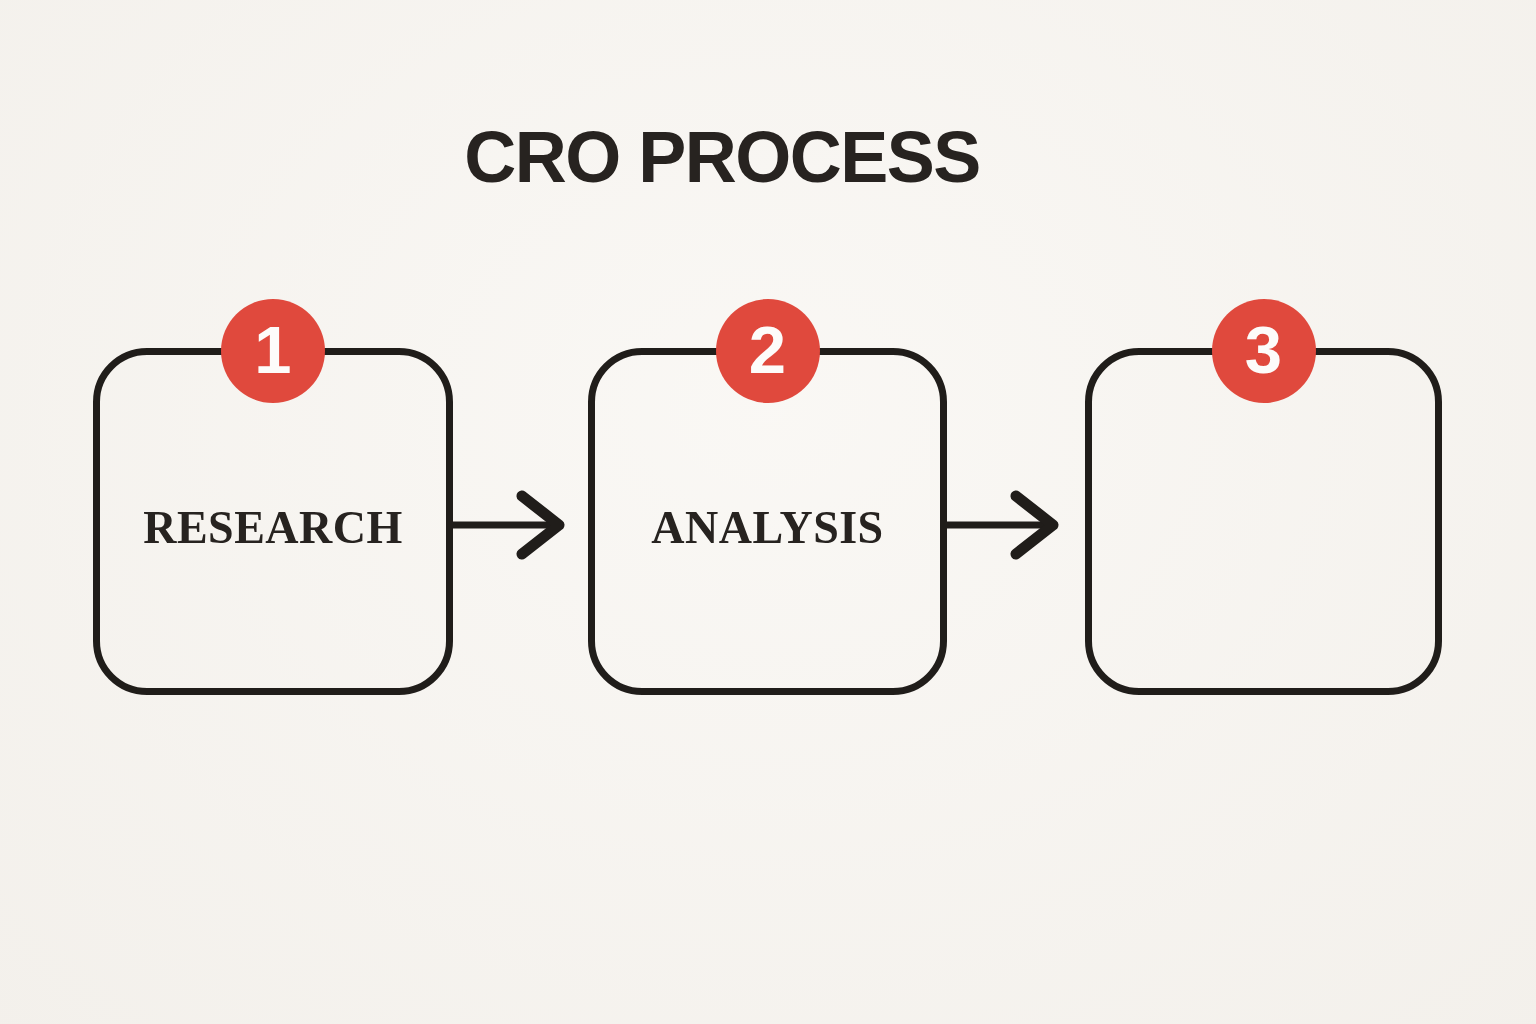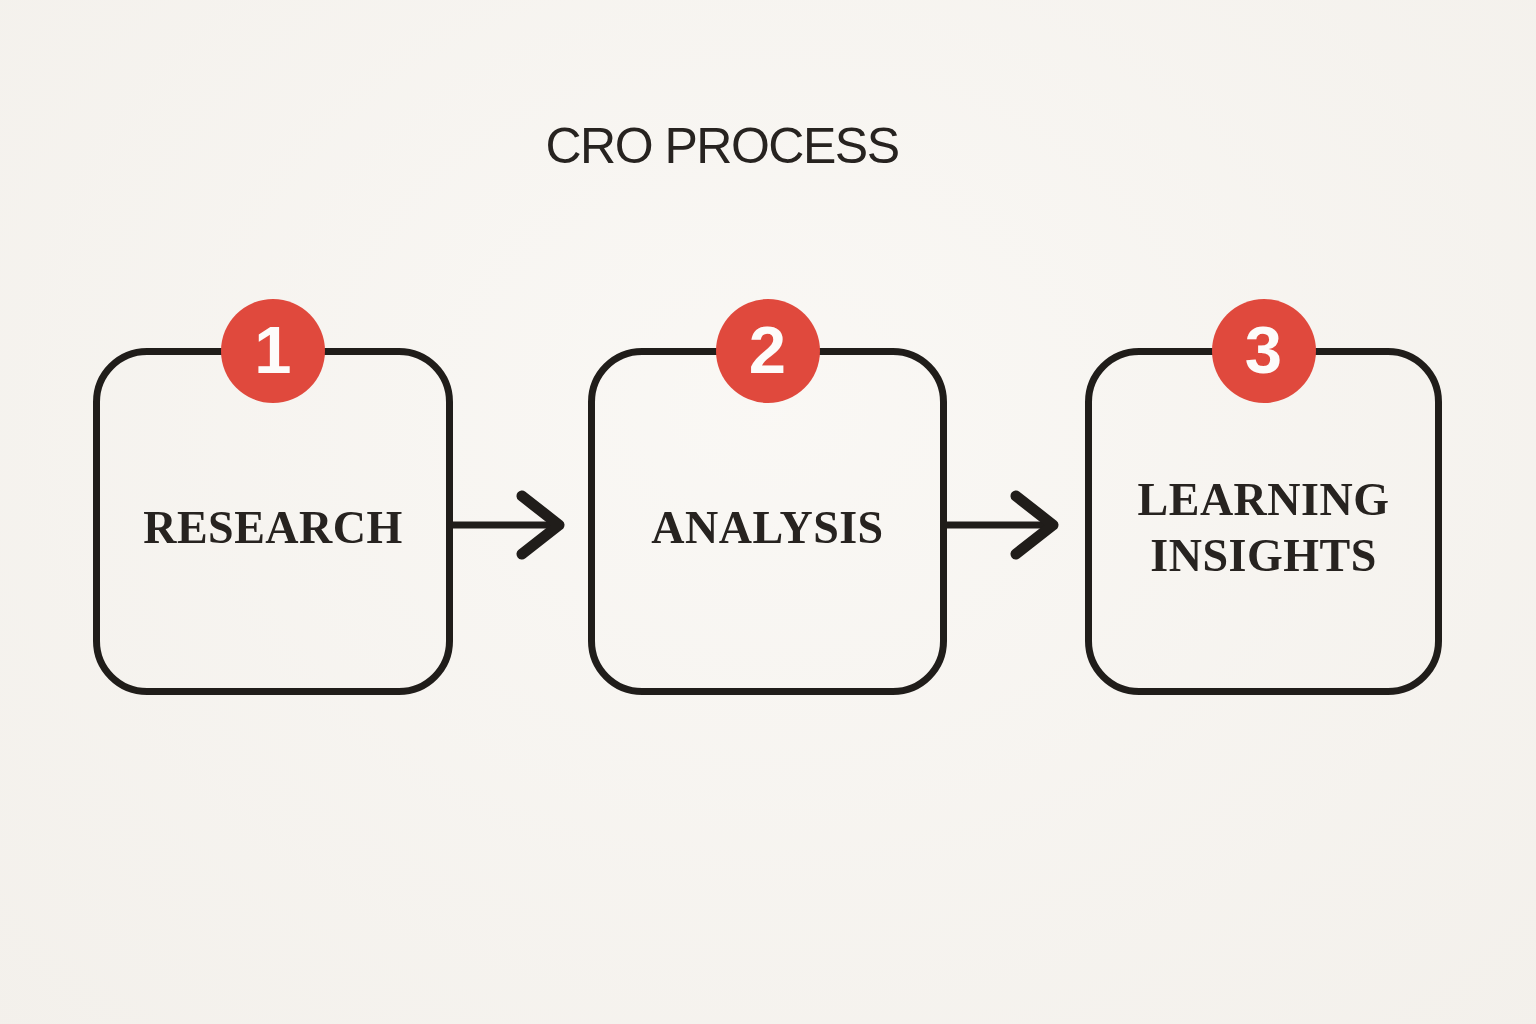"CRO PROCESS" .page-title { font-size: 50px -> 72px; font-weight: 400 -> 700 }
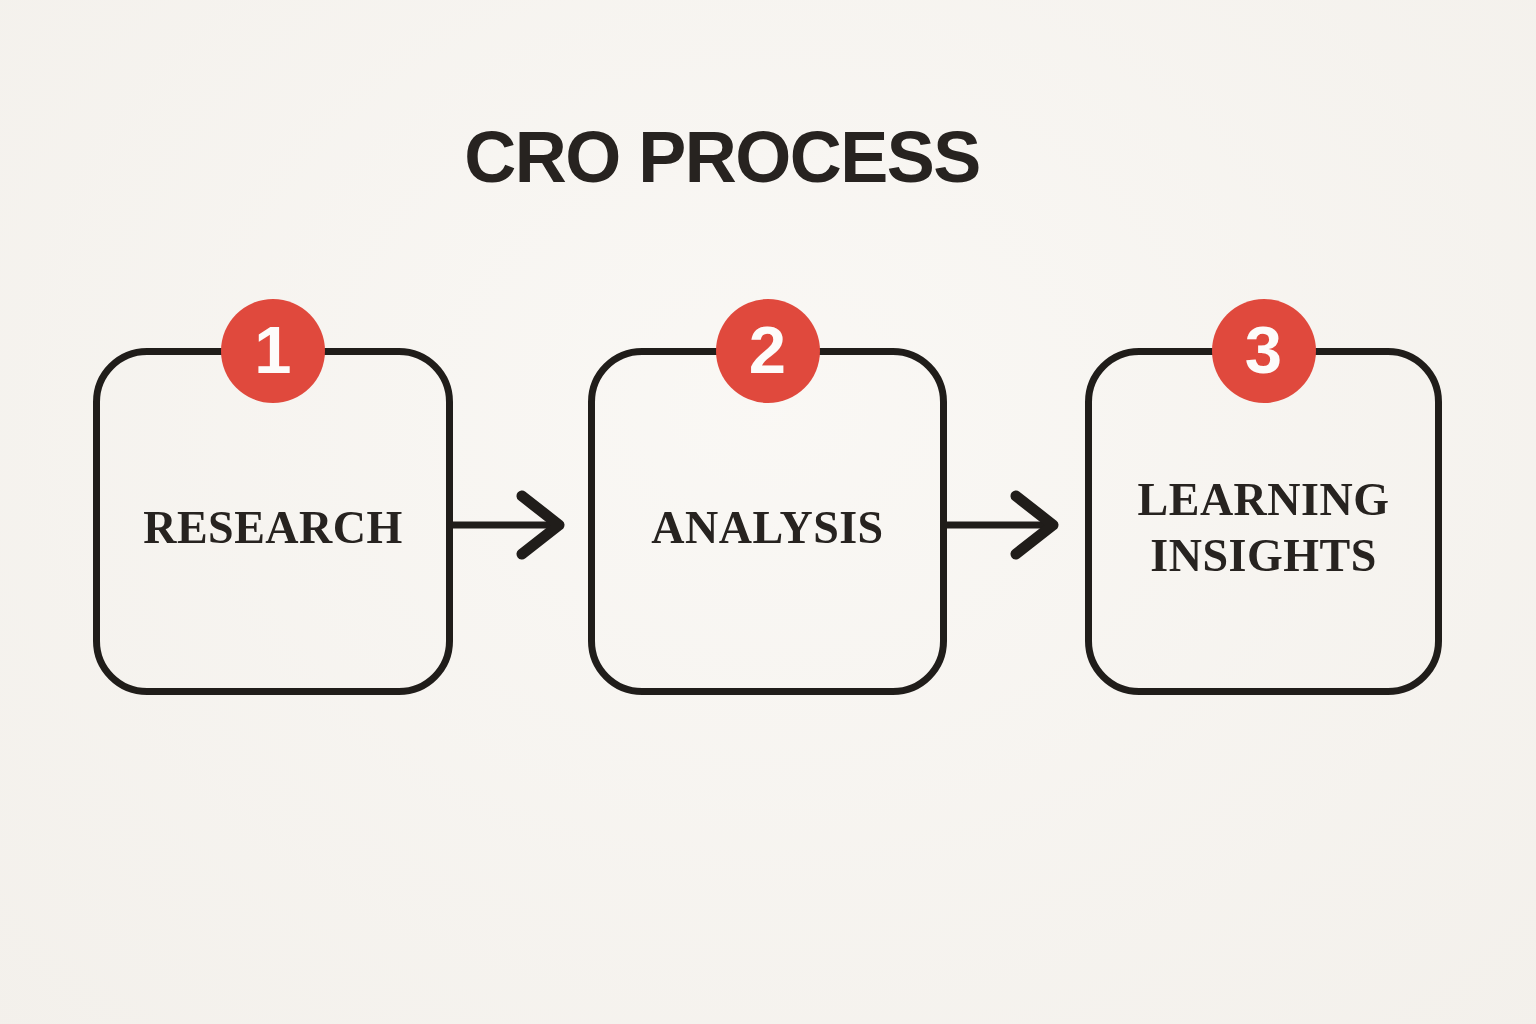"LEARNING" div.step-label { html: <div> <span>LEARNING</span> <span>INSIGHTS</span> </div> -> none }
